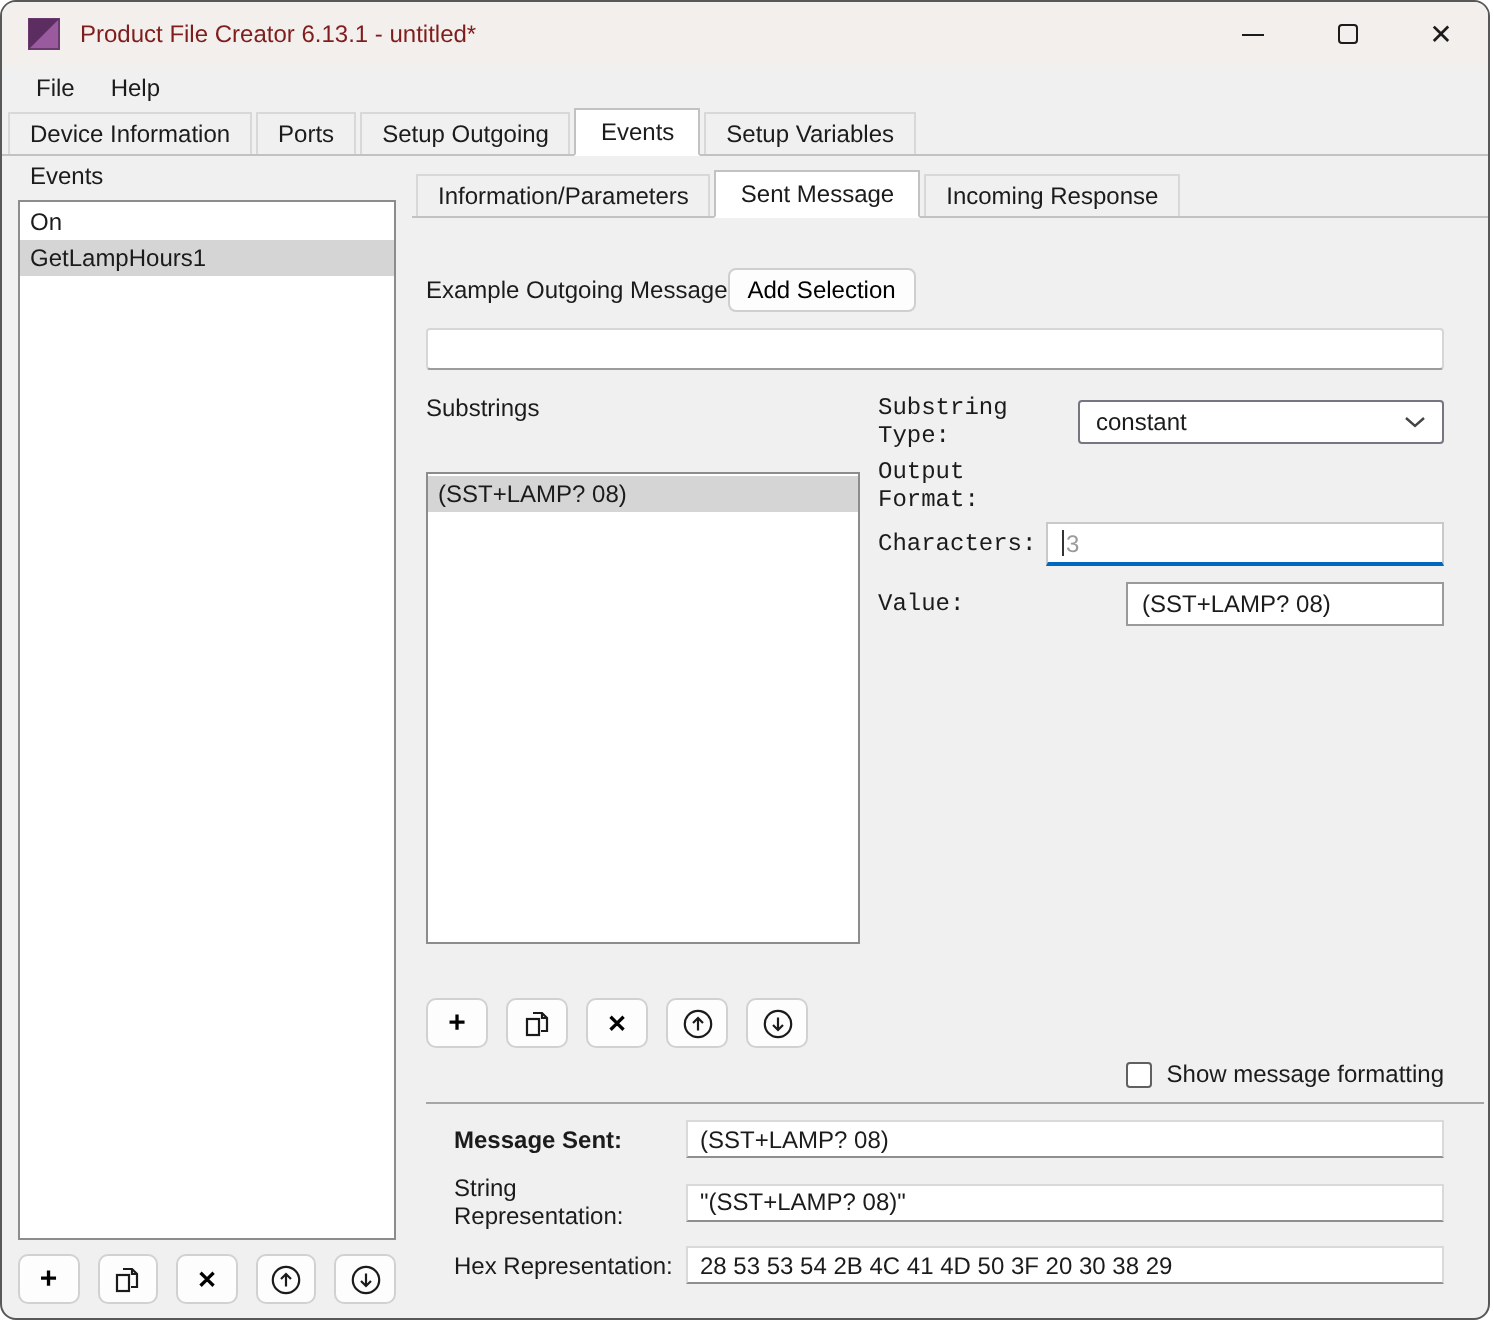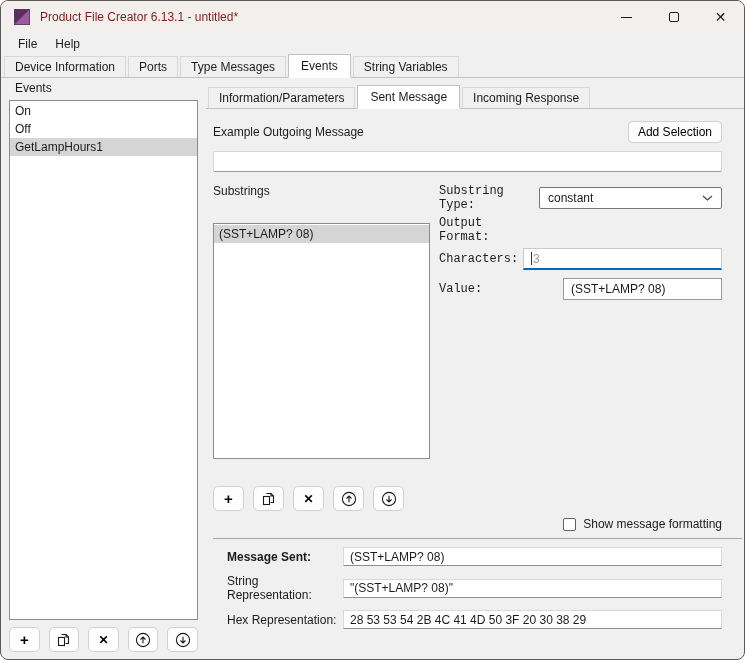"Type Messages" span.tab { text: Type Messages -> Setup Outgoing }
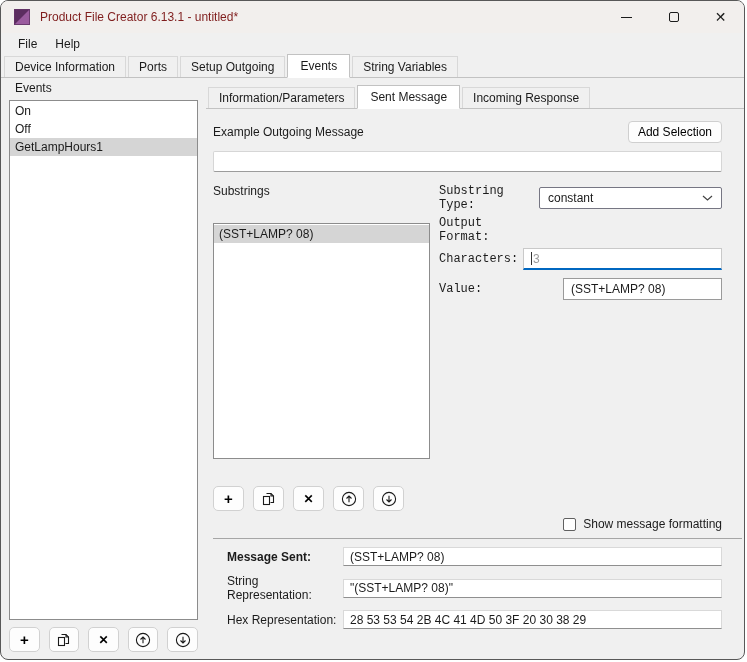"String Variables" span.tab { text: String -> Setup }
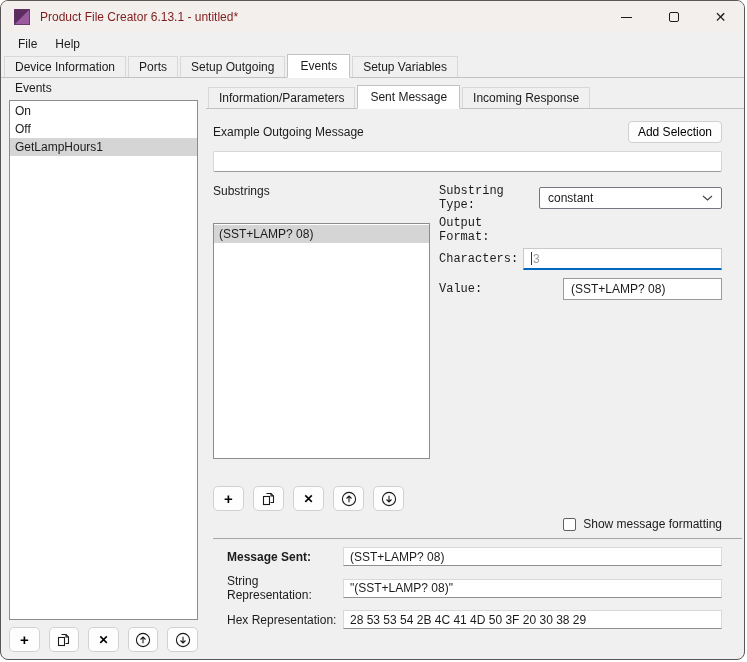"Off" div.list-item { html: <div>Off</div> -> none }
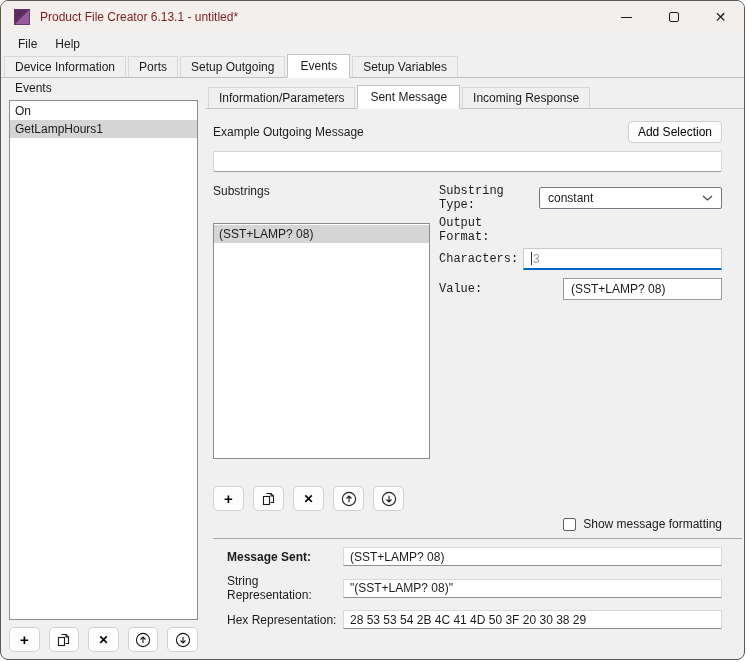"Example Outgoing Message" .example-row { justify-content: space-between -> flex-start; margin-top: 12px -> 25px }
